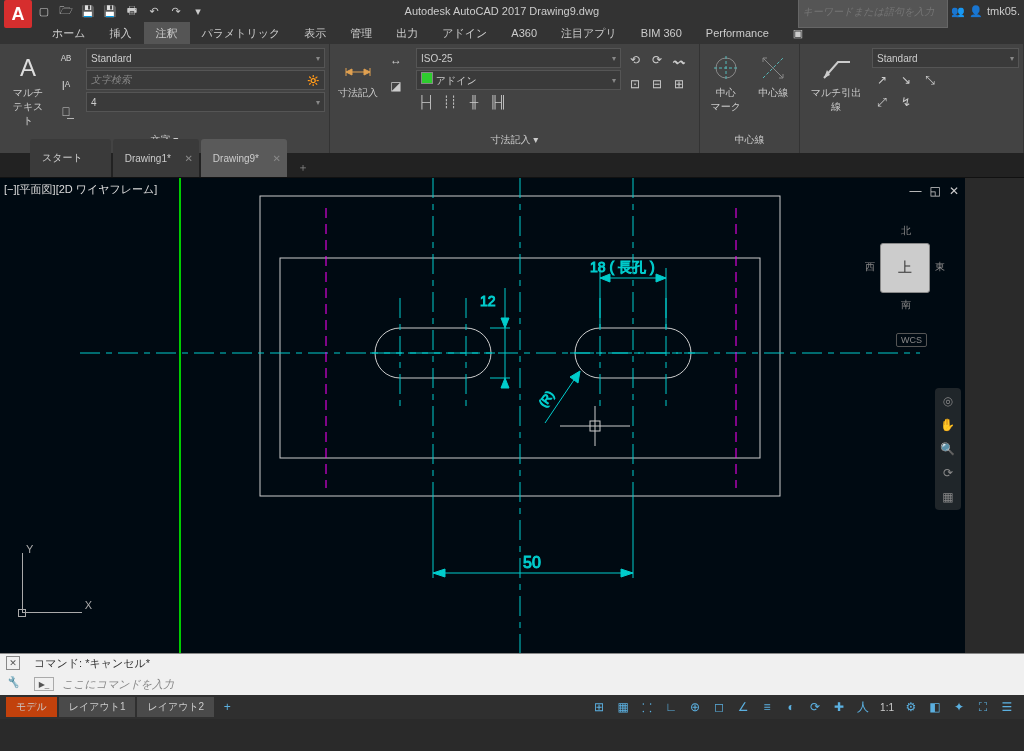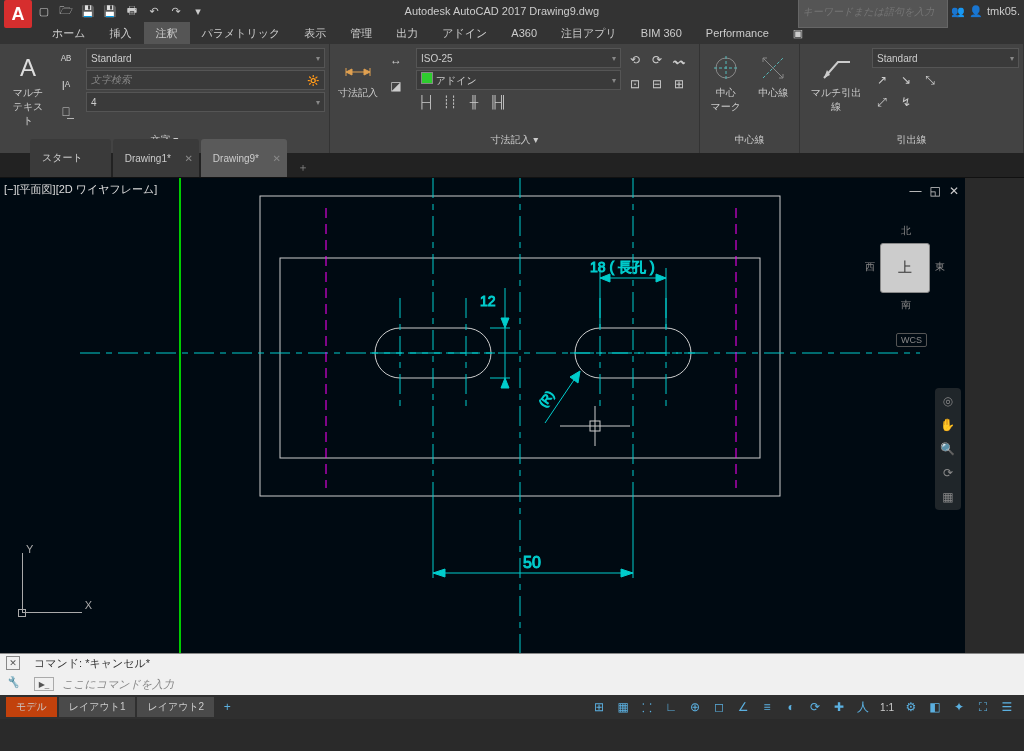"引出線" div.panel-title { html: <div>引出線</div> -> none }
